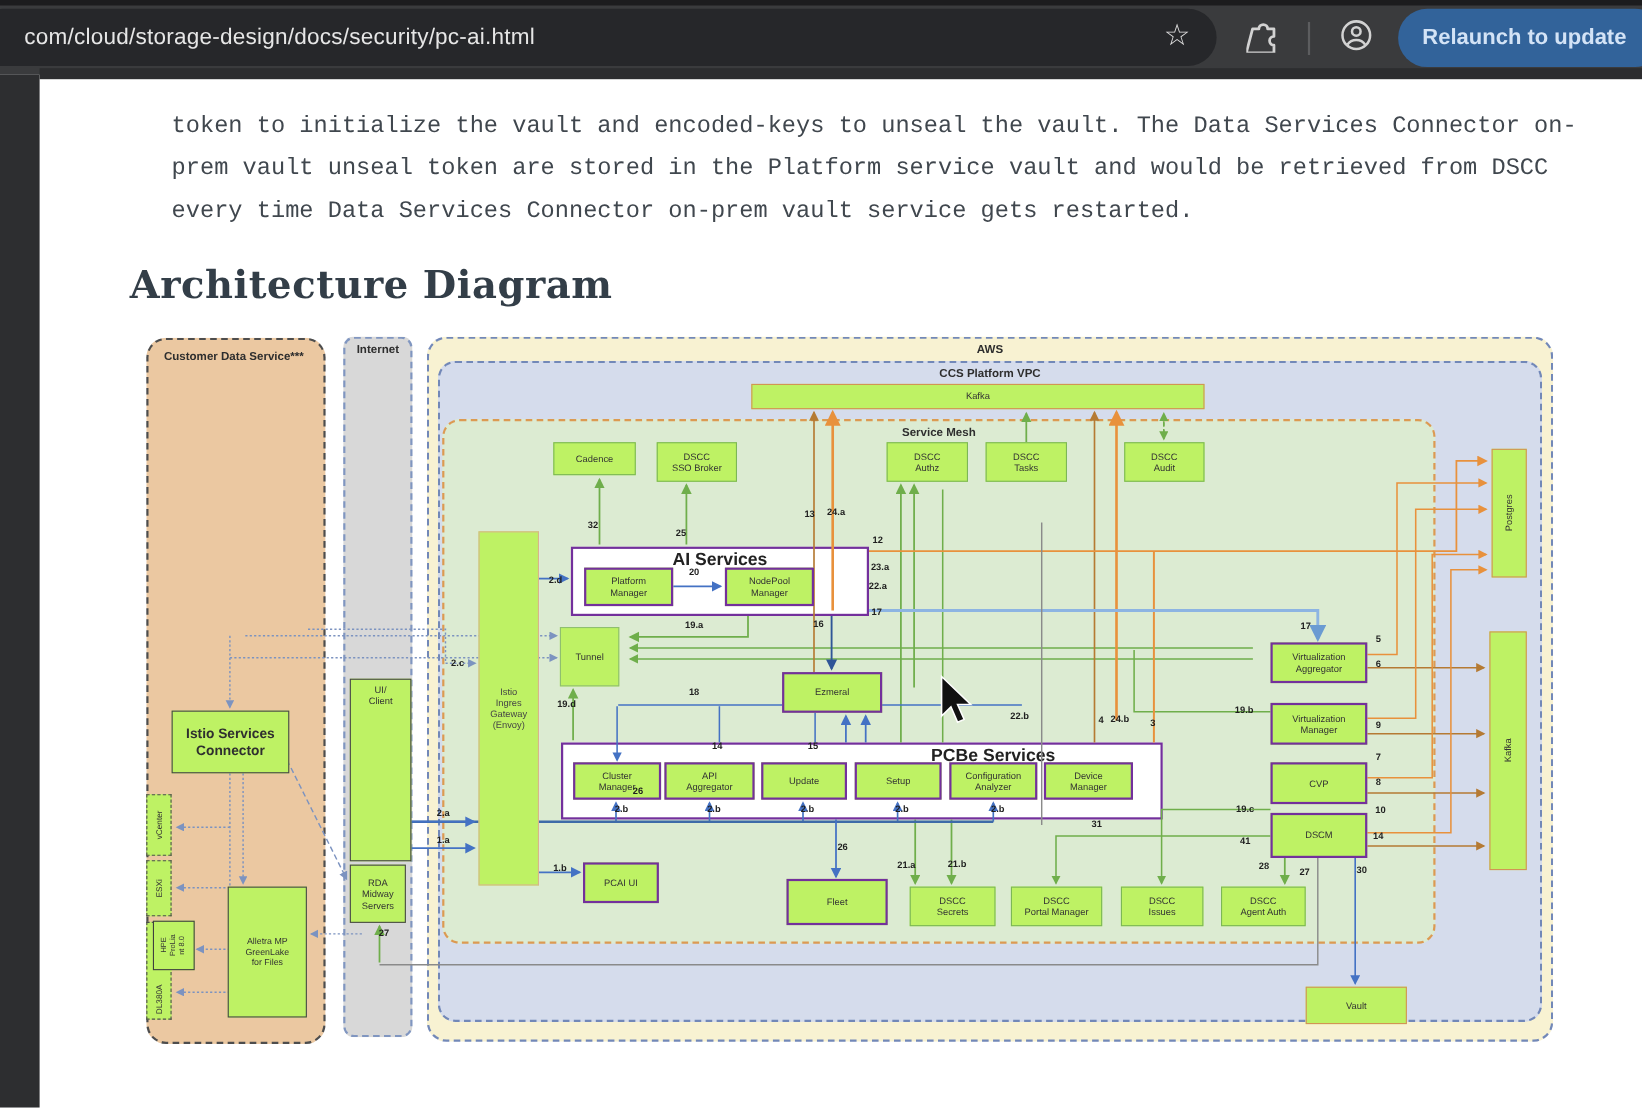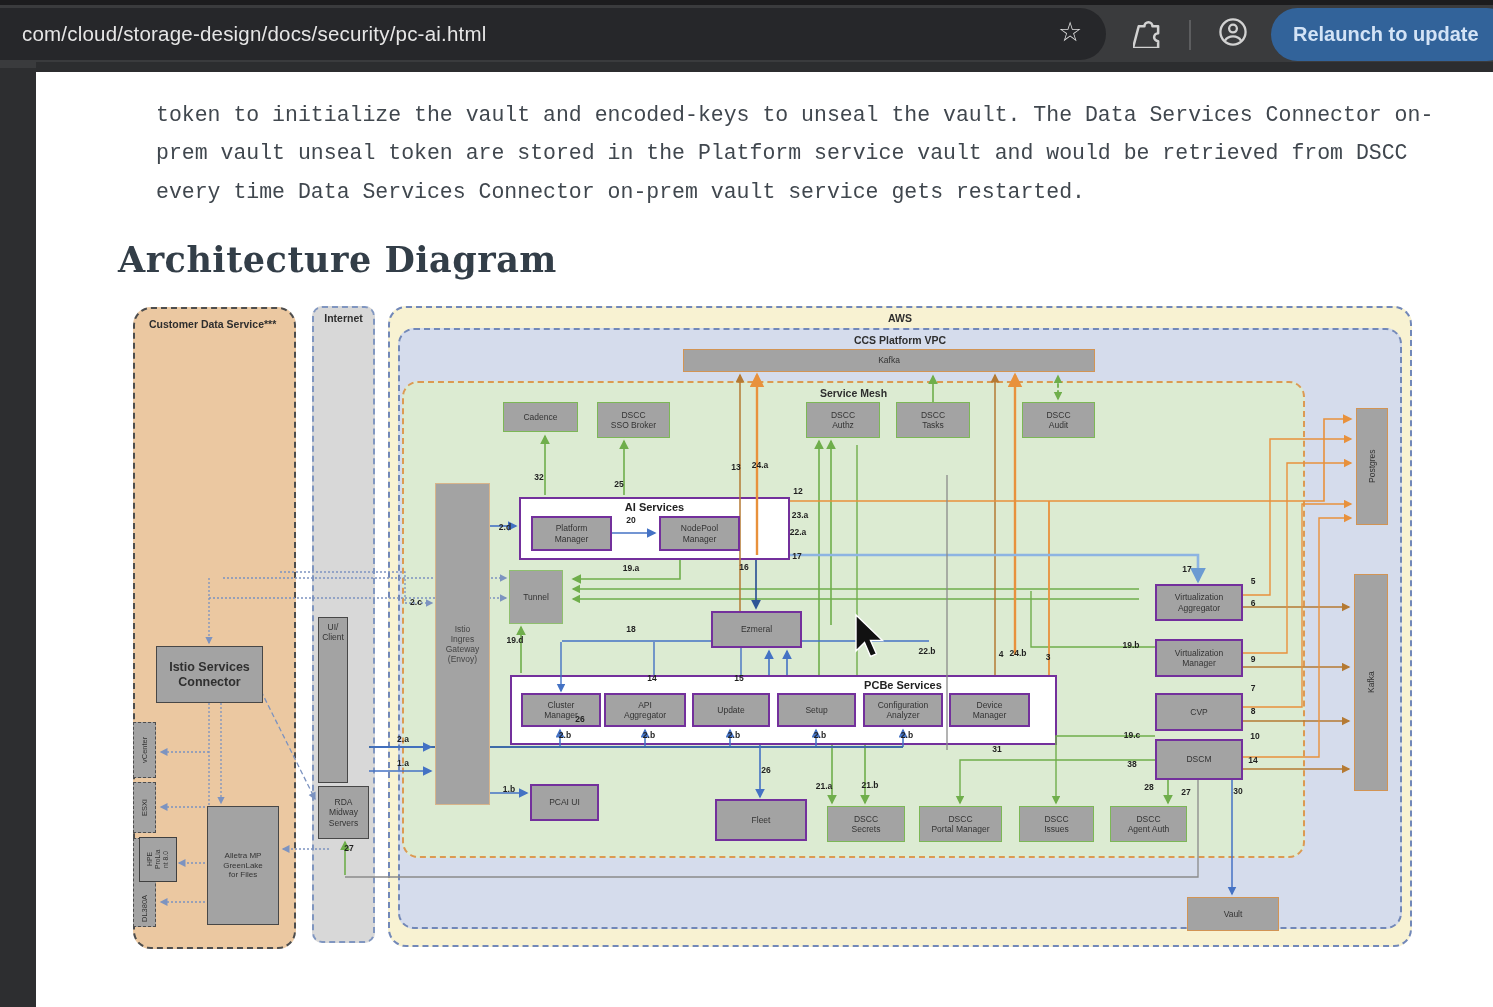"Kafka" .node { background: #a3a3a3 -> #bef264 }
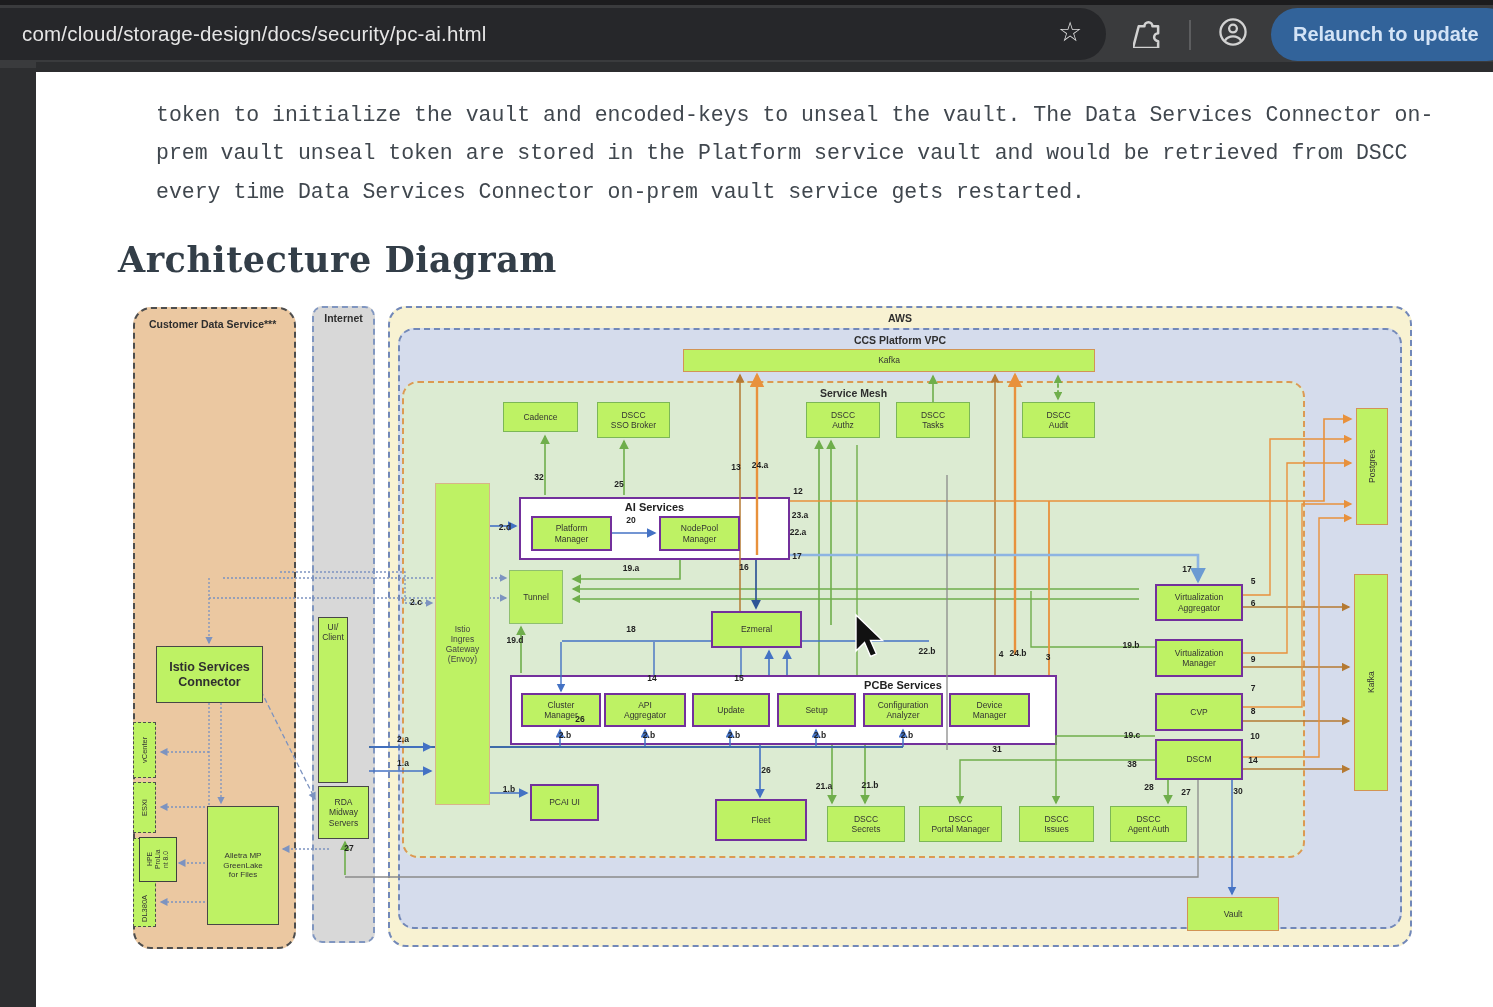"AI Services" .group .glbl { font-size: 11px -> 16px }
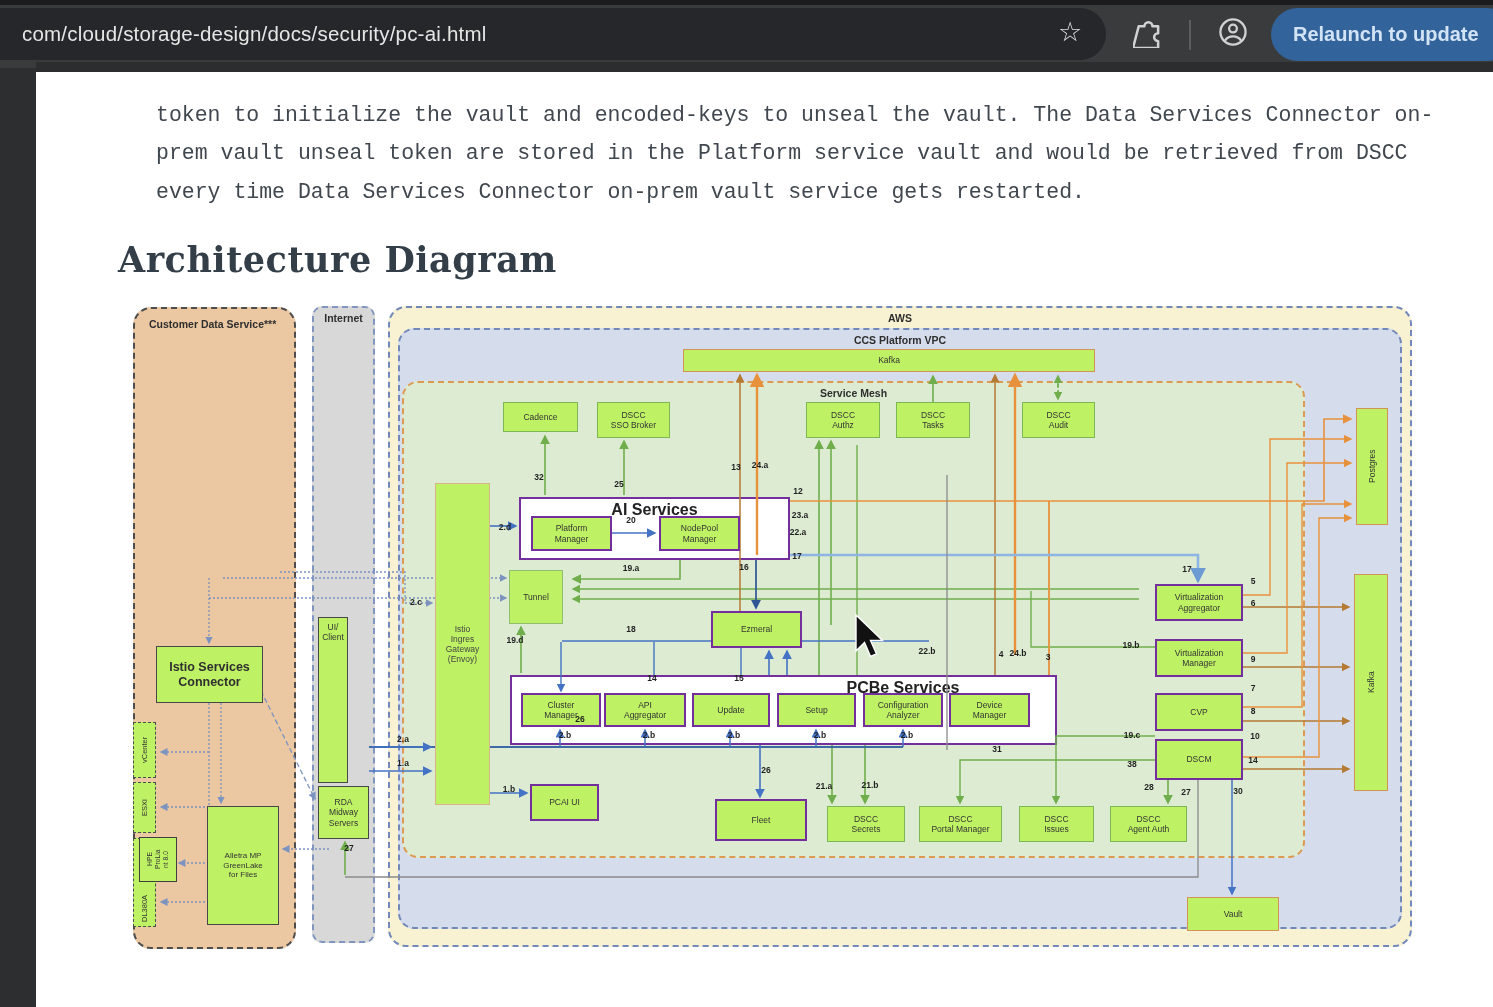"UI/" div.node { width: 30px -> 56px }
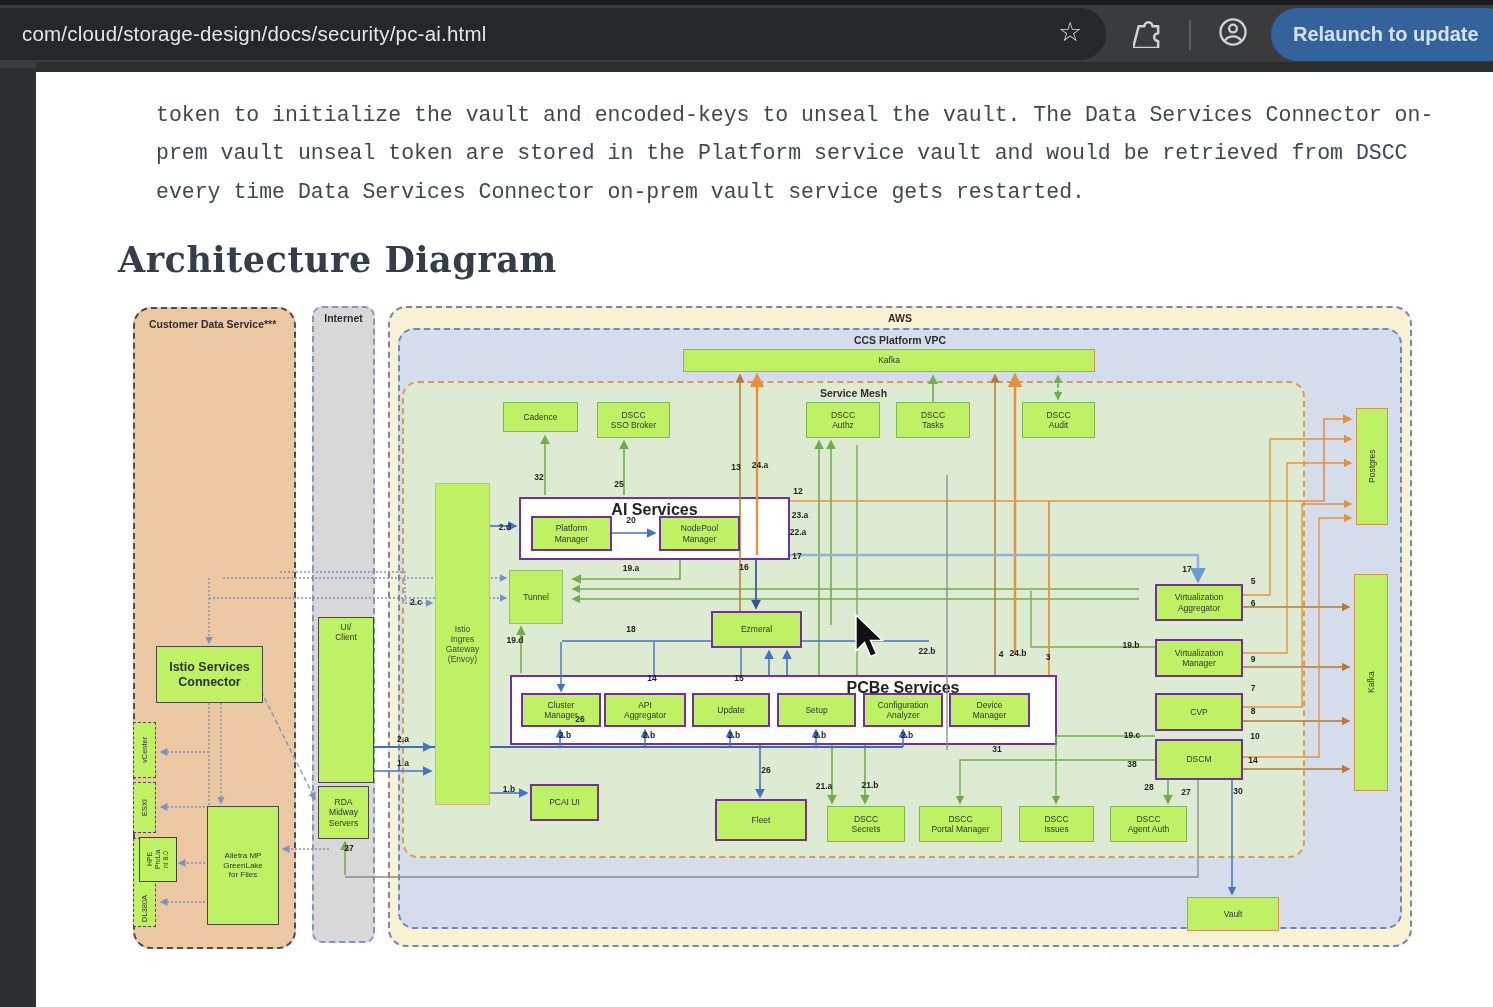"38" span.elbl { text: 38 -> 41 }
